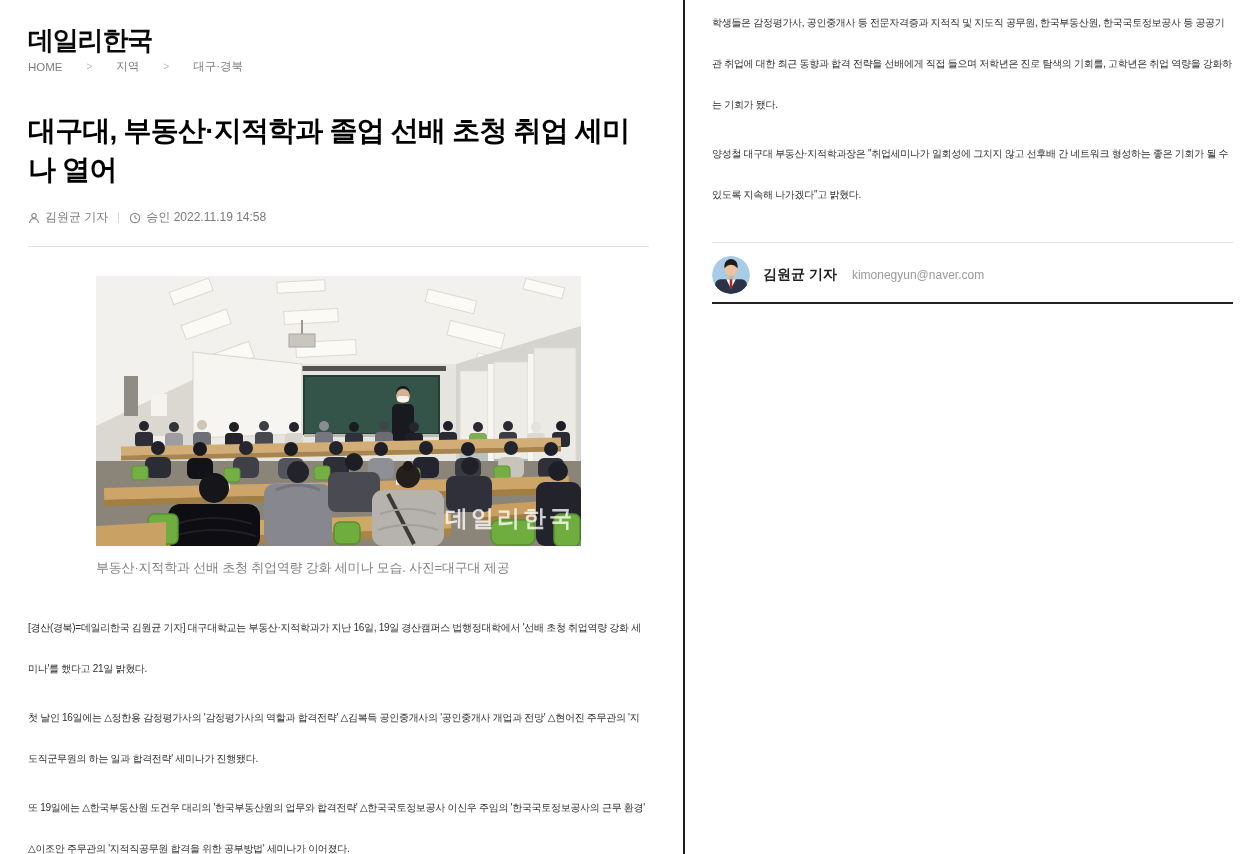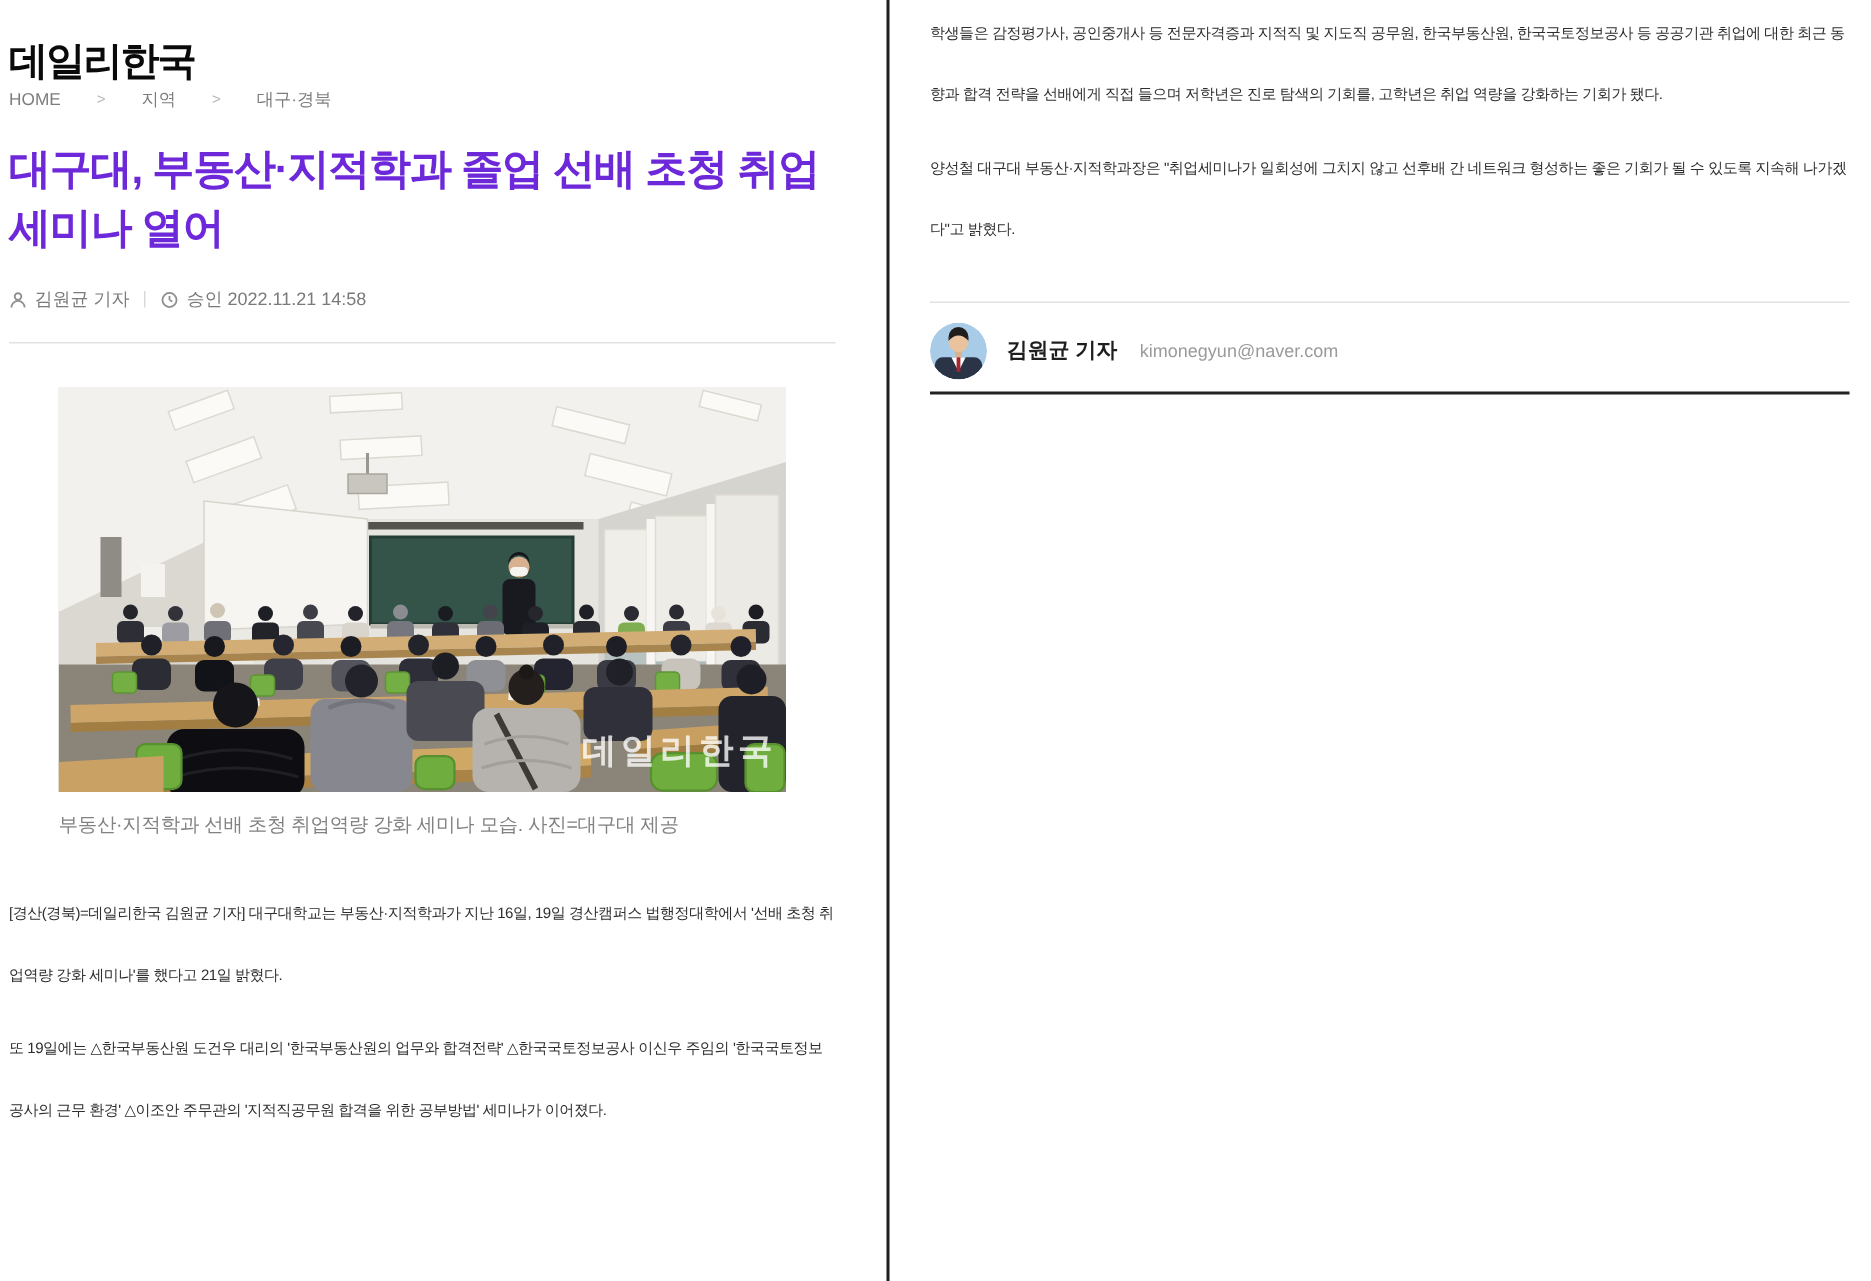"데일리한국" .col-left { padding: 26px 34px 0 6px -> 26px 34px 0 28px; width: 591px -> 683px }
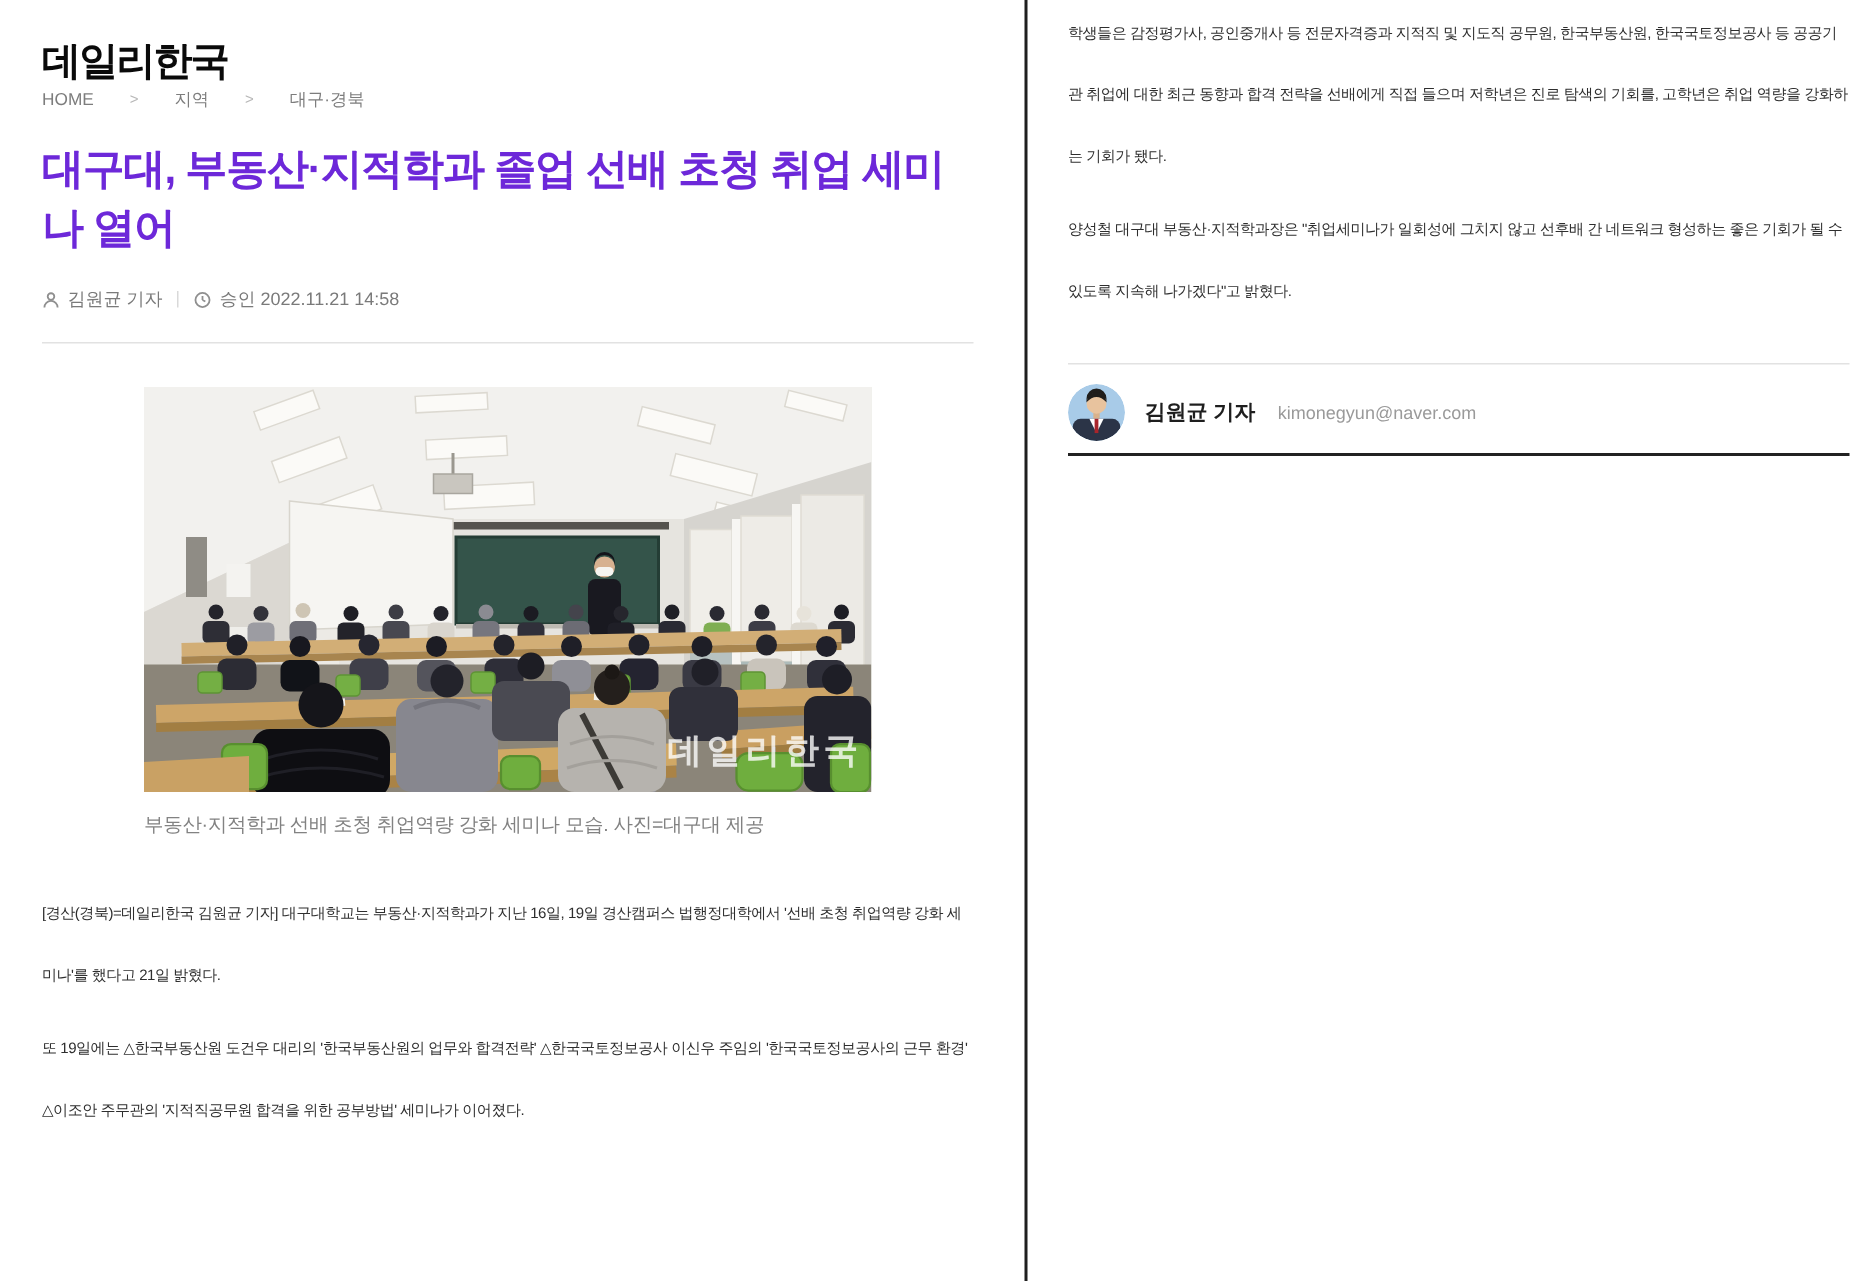"대구대, 부동산·지적학과 졸업 선배 초청" .title { color: #6d28d9 -> #000000; margin-top: 19px -> 37px }
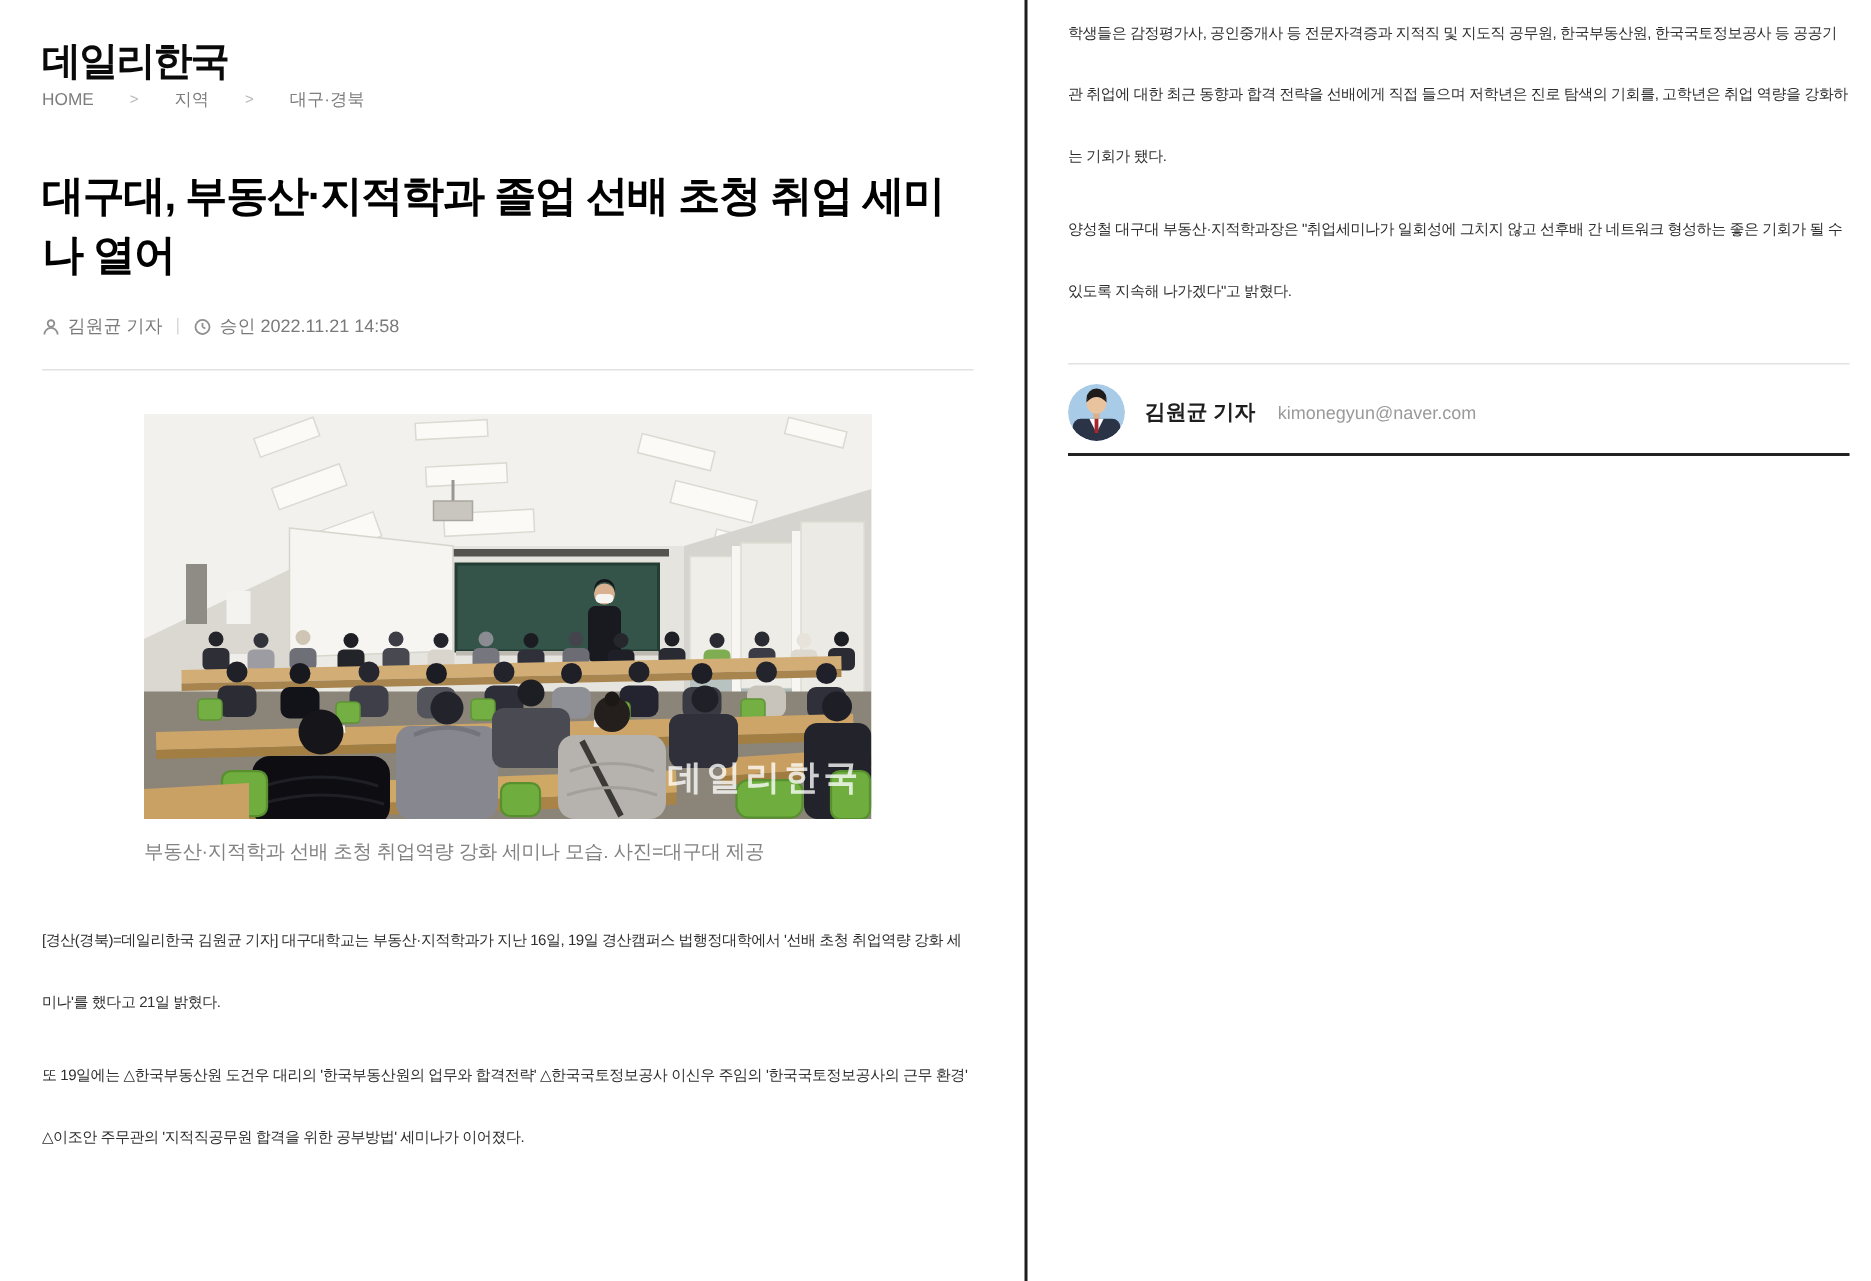"승인 2022.11.21 14:58" span { text: 2022.11.21 -> 2022.11.19 }
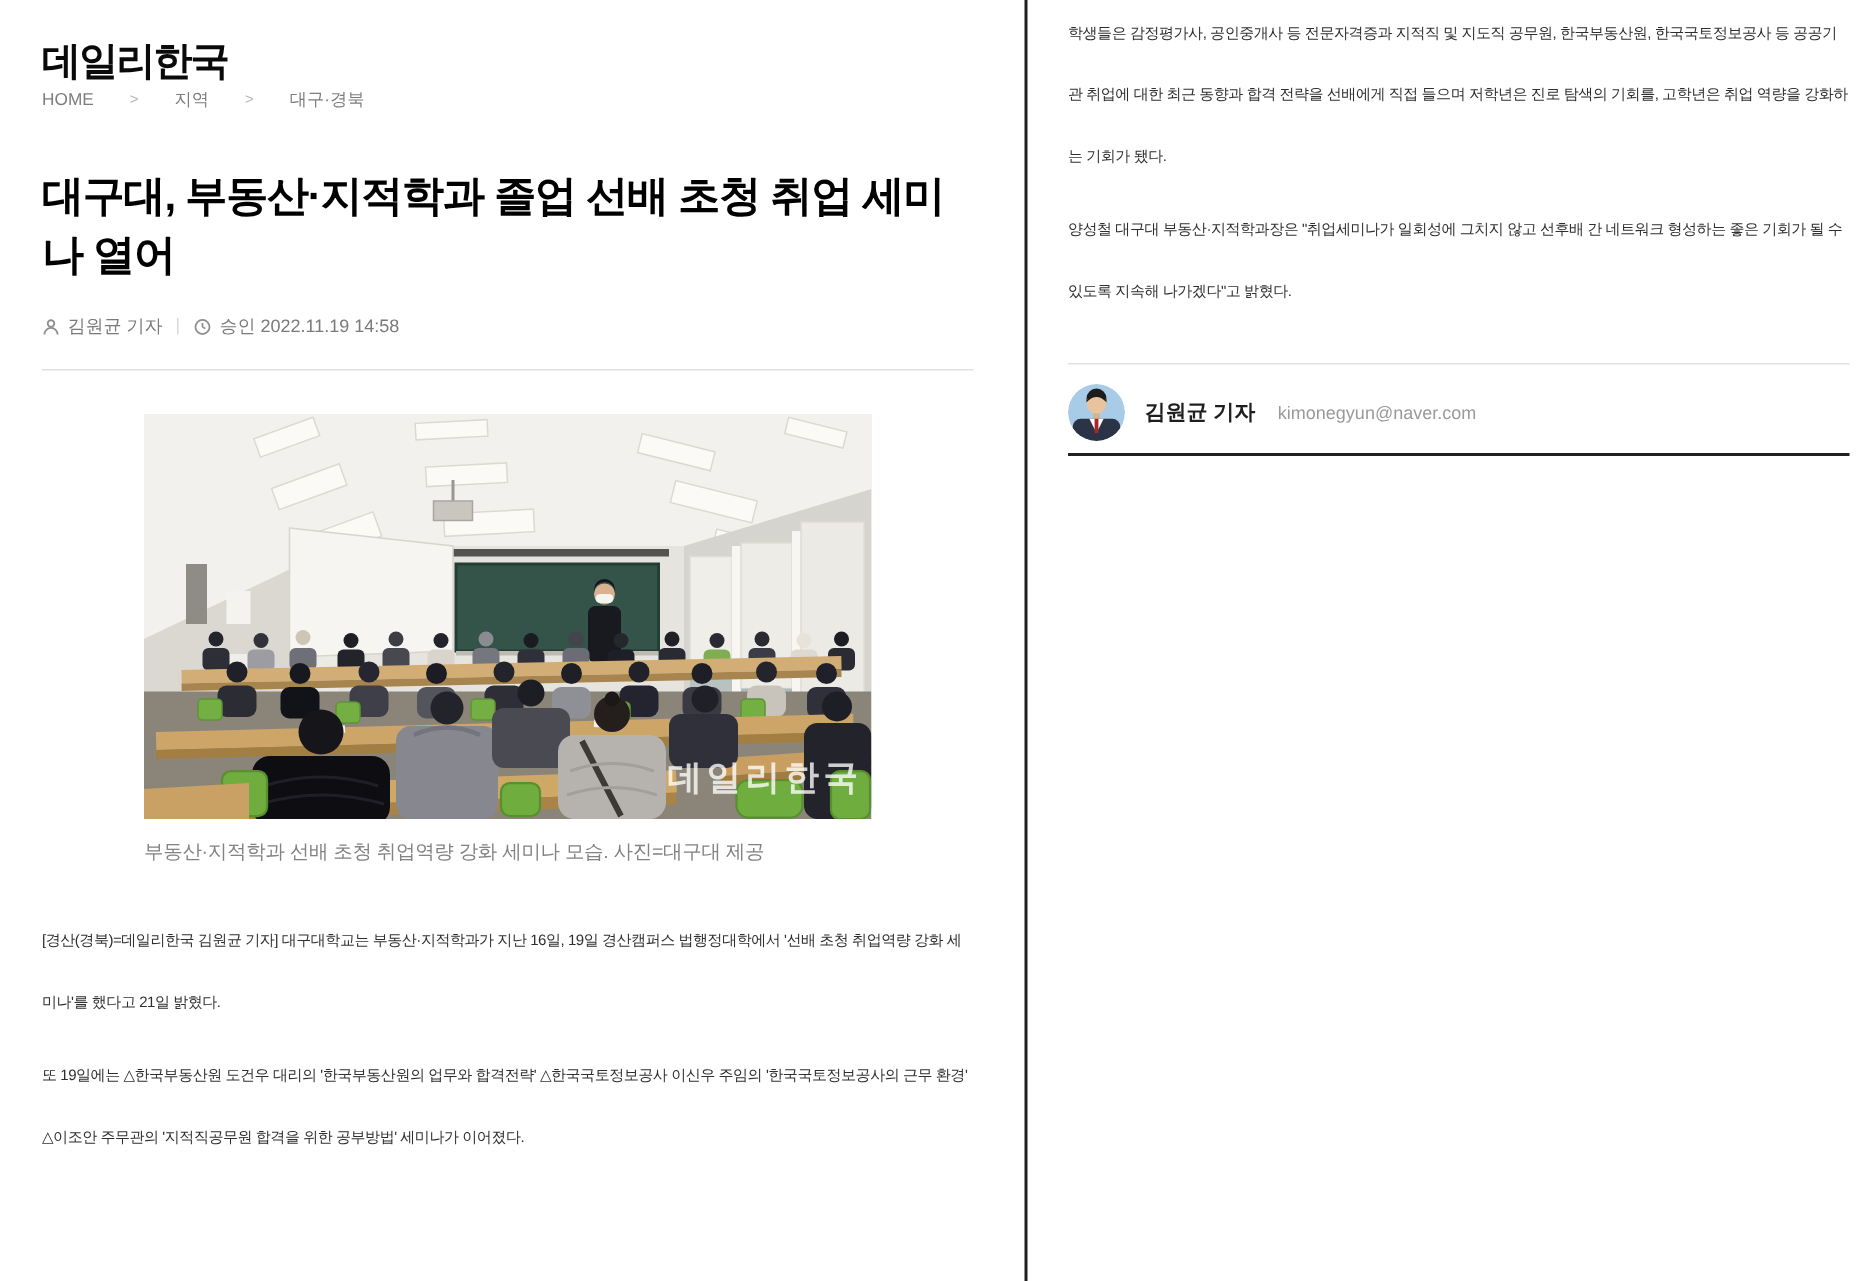"첫 날인 16일에는 △정한용 감정평가사의" p { html: none -> <p>첫 날인 16일에는 △정한용 감정평가사의 '감정평가사의 역할과 합격전략' △김복득 공인중개사의 '공인중개사 개업과 전망' △현어진 주무관의 '지도직군무원의 하는 일과 합격전략' 세미나가 진행됐다.</p> }
